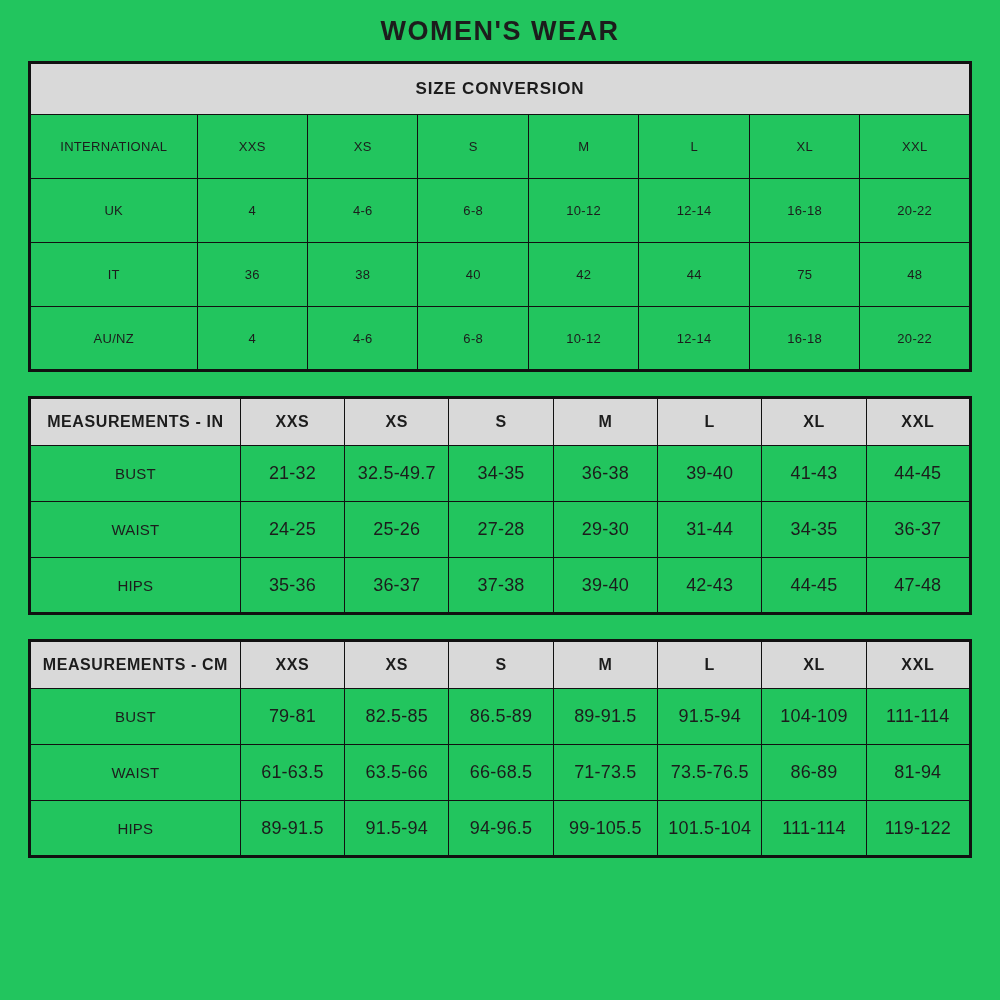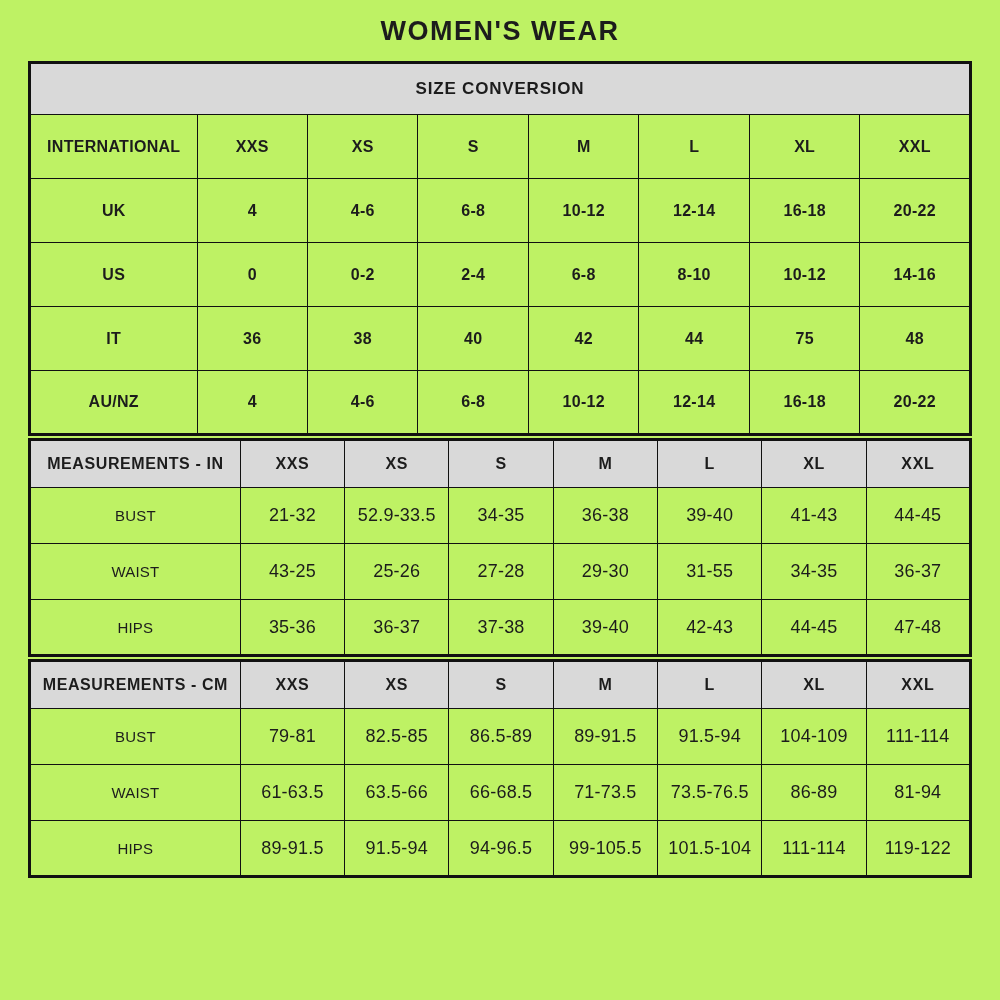"WOMEN'S WEAR" .page { background: #bef264 -> #22c55e }
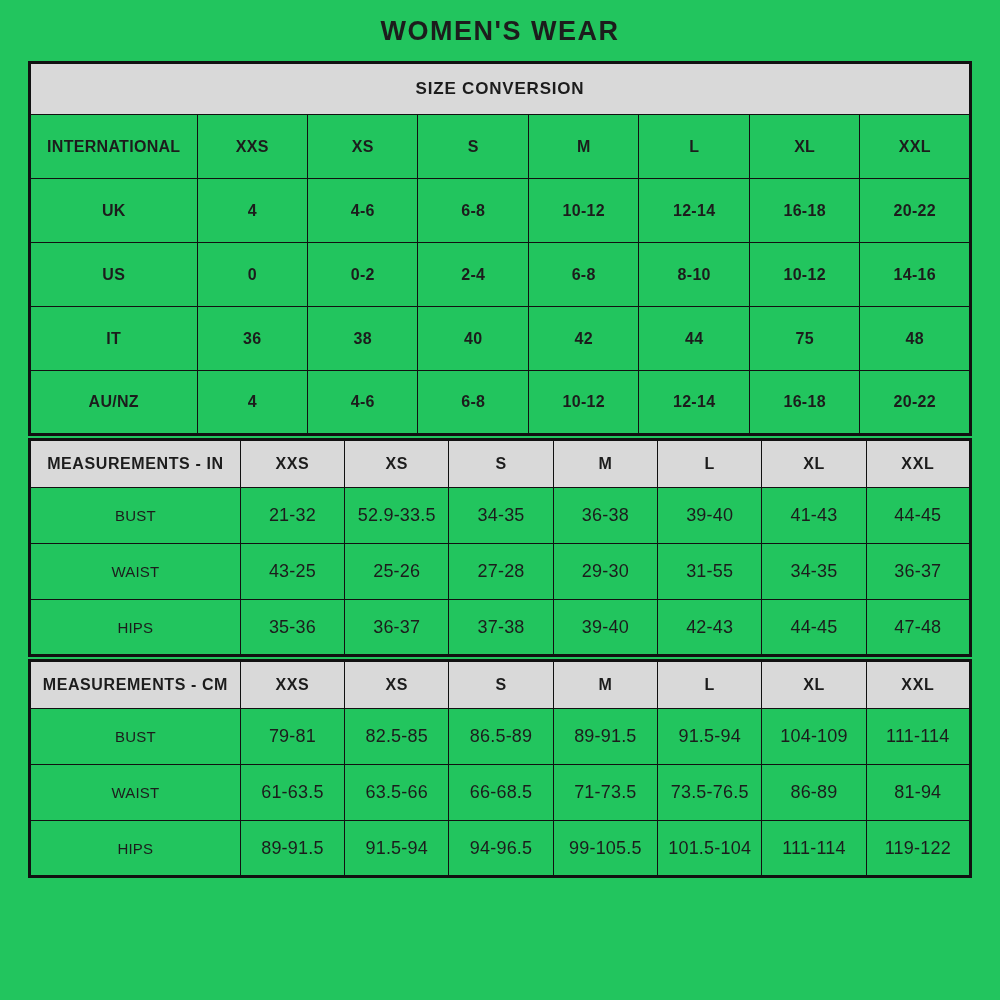"SIZE CONVERSION" table { margin-bottom: 2px -> 24px }
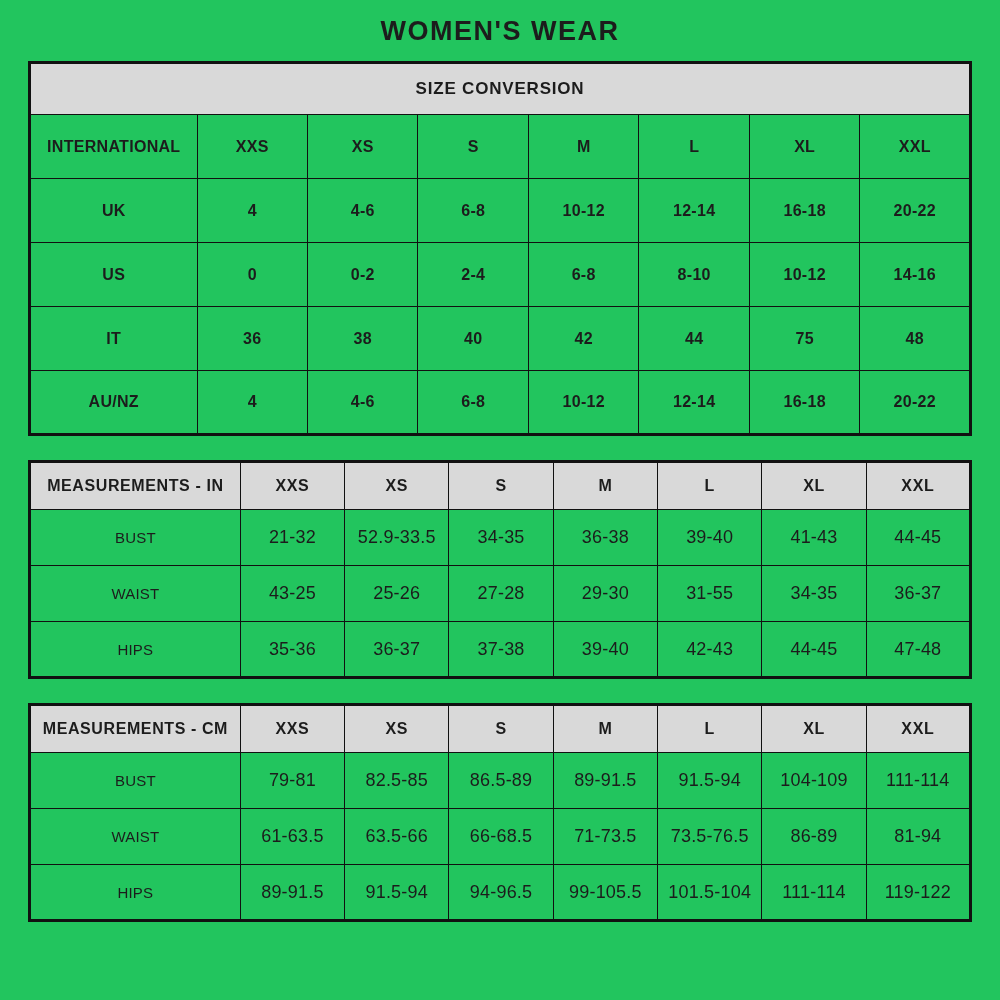"INTERNATIONAL" .conv td { font-size: 16px -> 13px; font-weight: 700 -> 400 }
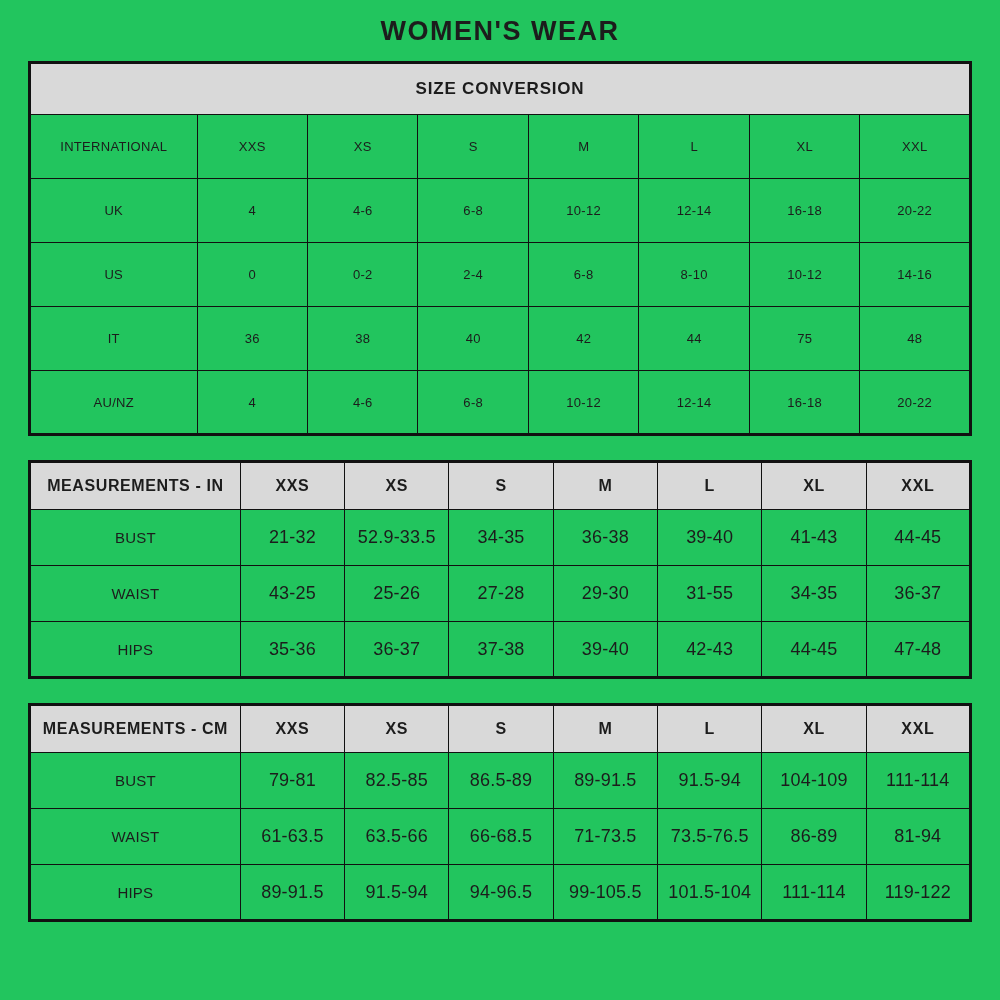"US" tr { html: <tr> <td>US</td> <td>0</td> <td>0-2</td> <td>2-4</td> <td>6-8</td> <td>8-10</td> <td>10-12</td> <td>14-16</td> </tr> -> none }
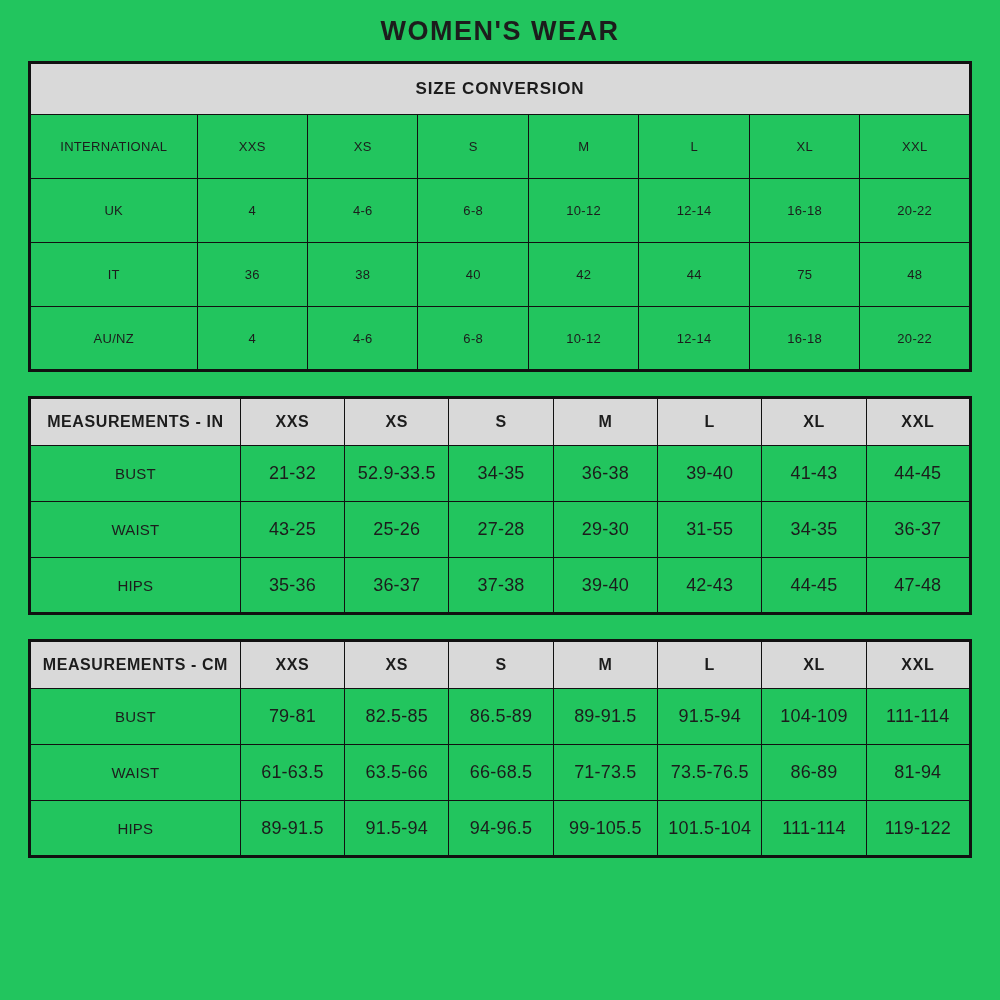"52.9-33.5" td { text: 52.9-33.5 -> 32.5-49.7 }
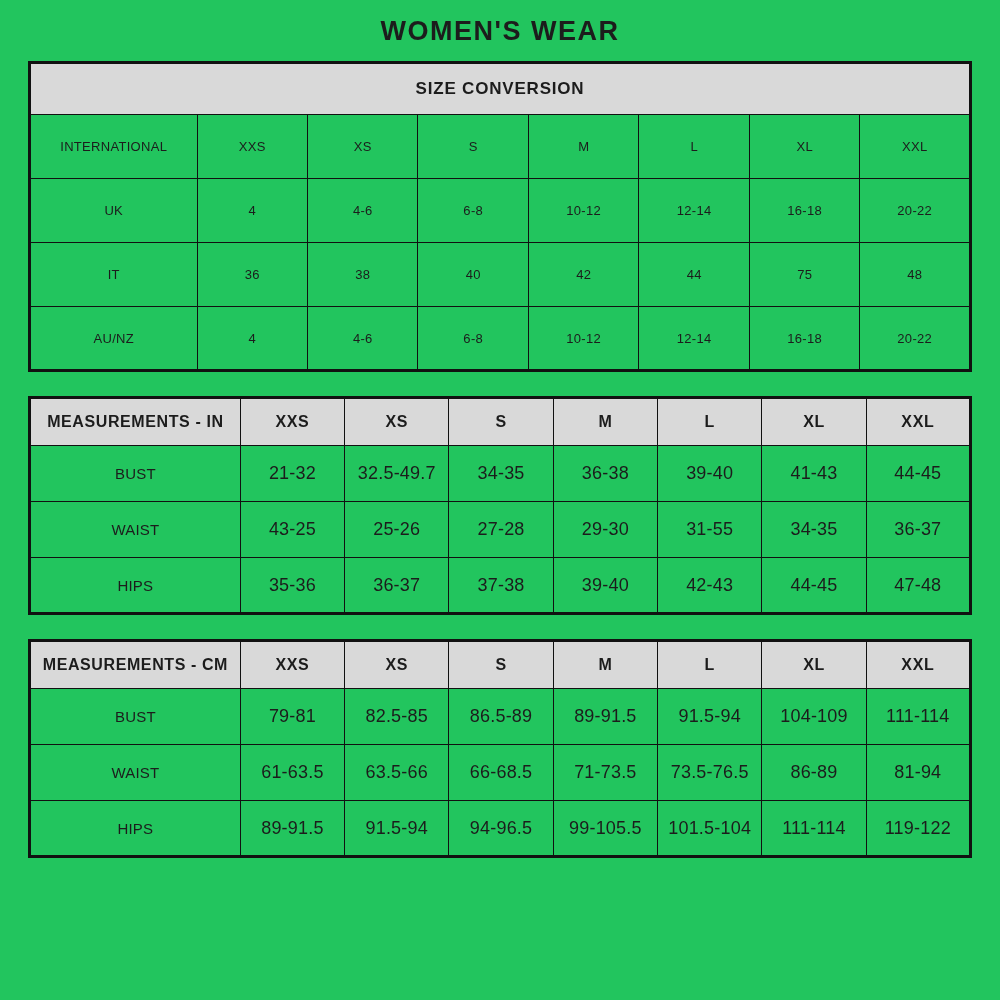"43-25" td { text: 43-25 -> 24-25 }
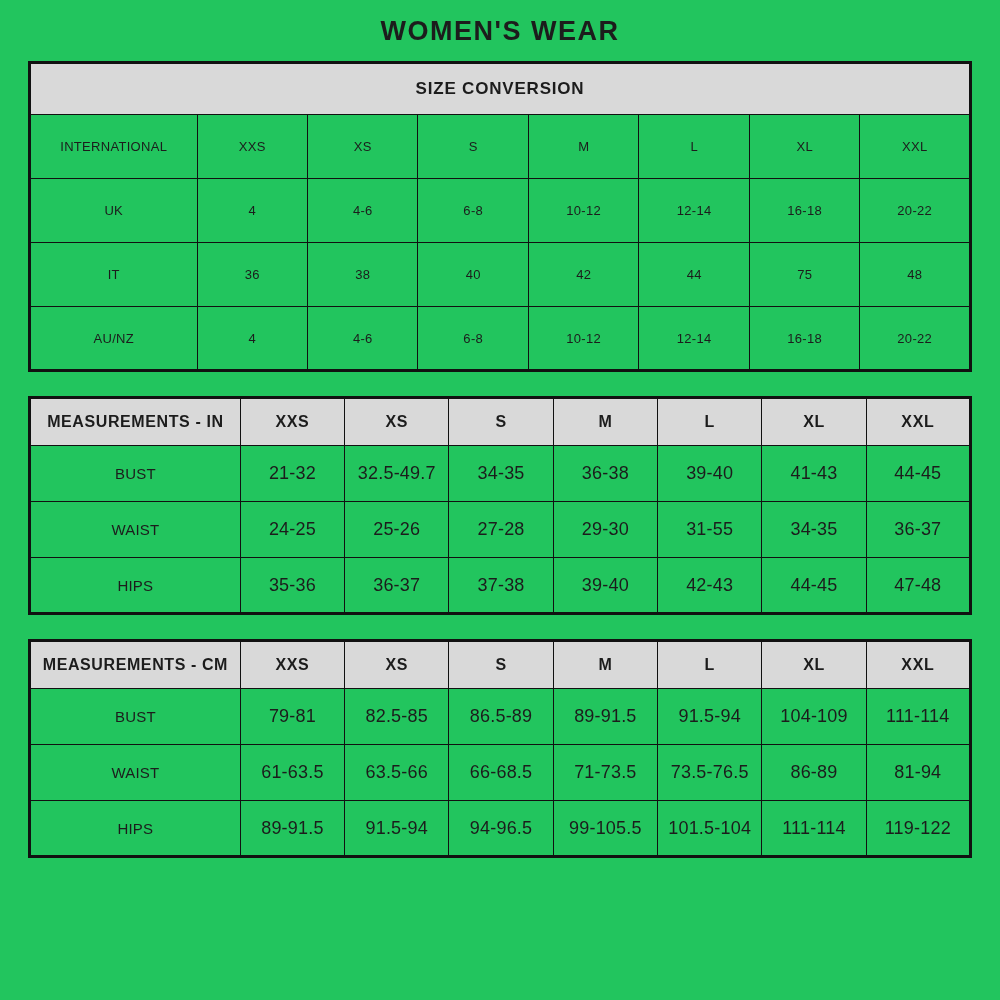"31-55" td { text: 31-55 -> 31-44 }
